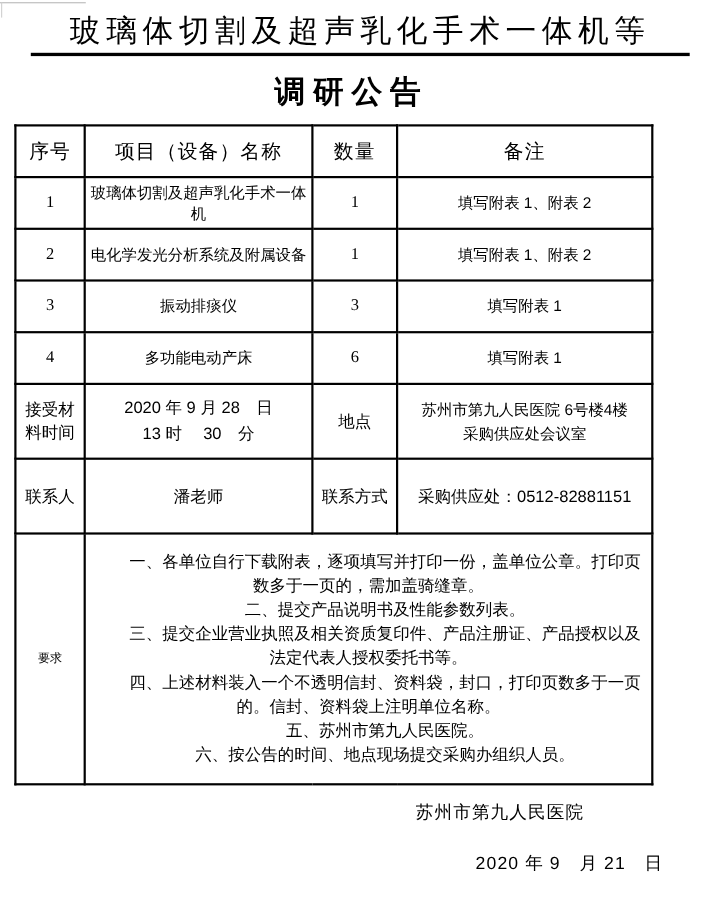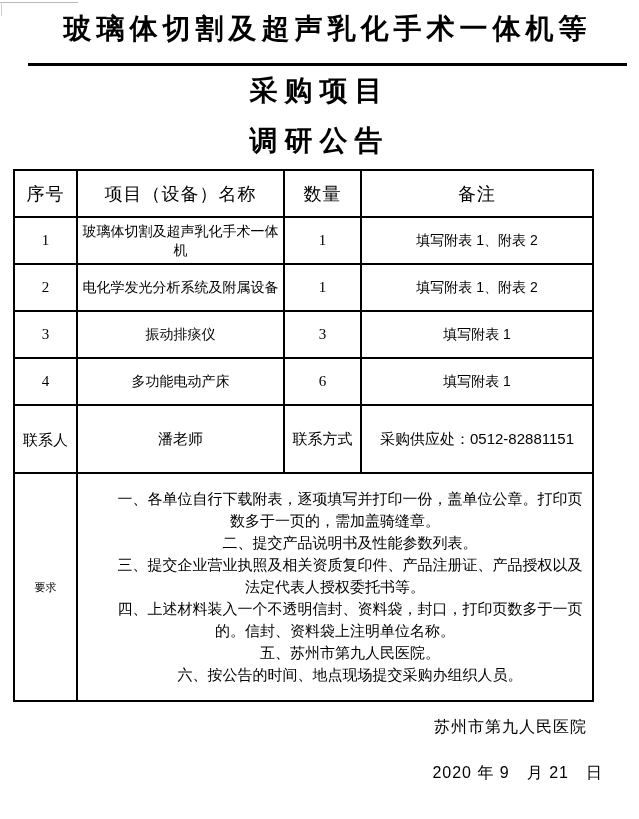"玻璃体切割及超声乳化手术一体机等" .doc-title-line1 { font-weight: bold -> normal; padding-bottom: 18px -> 3px }
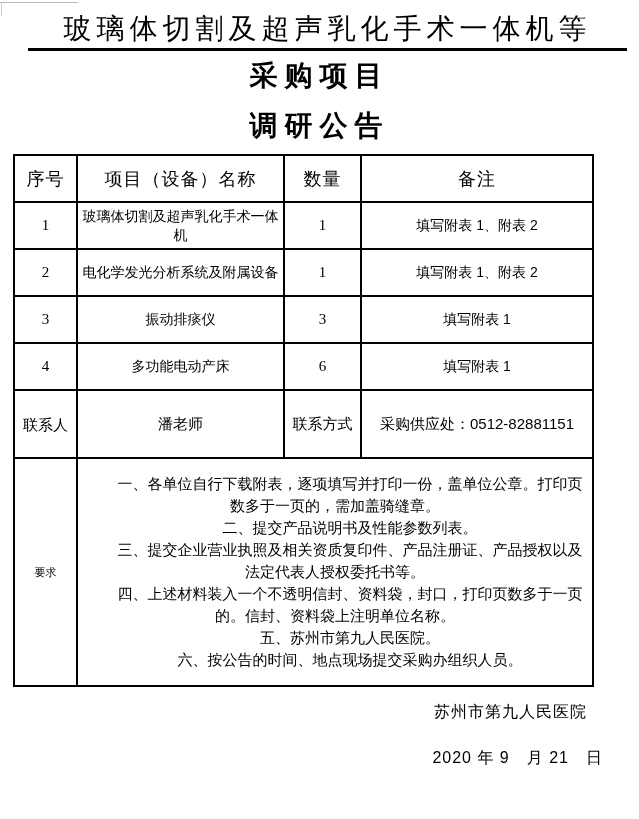"采购项目" div.doc-title-line2 { html: <div>采购项目</div> -> none }
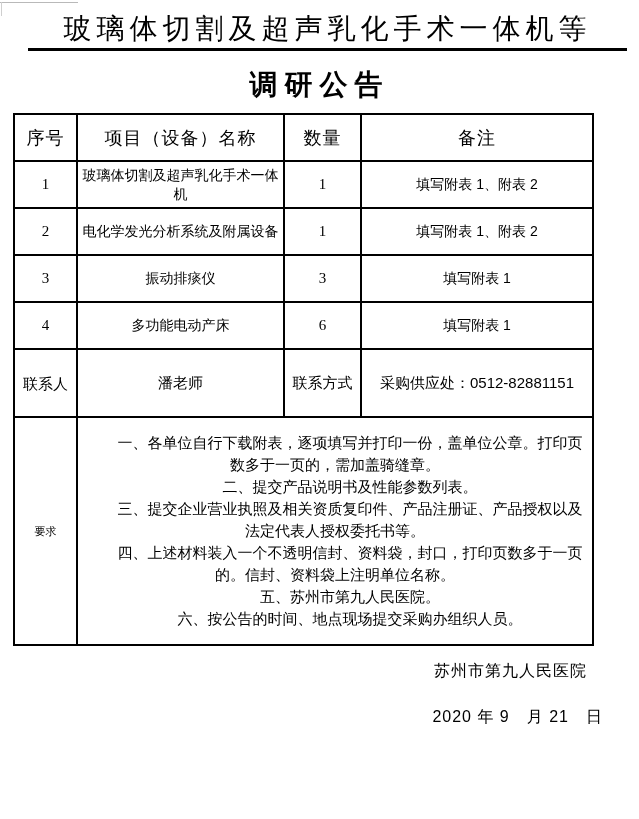"接受材料时间" tr.info-row { html: none -> <tr> <td>接受材料时间</td> <td> <div>2020 年 9 月 28 日</div> <div>13 时 30 分</div> </td> <td>地点</td> <td> <div>苏州市第九人民医院 6号楼4楼</div> <div>采购供应处会议室</div> </td> </tr> }
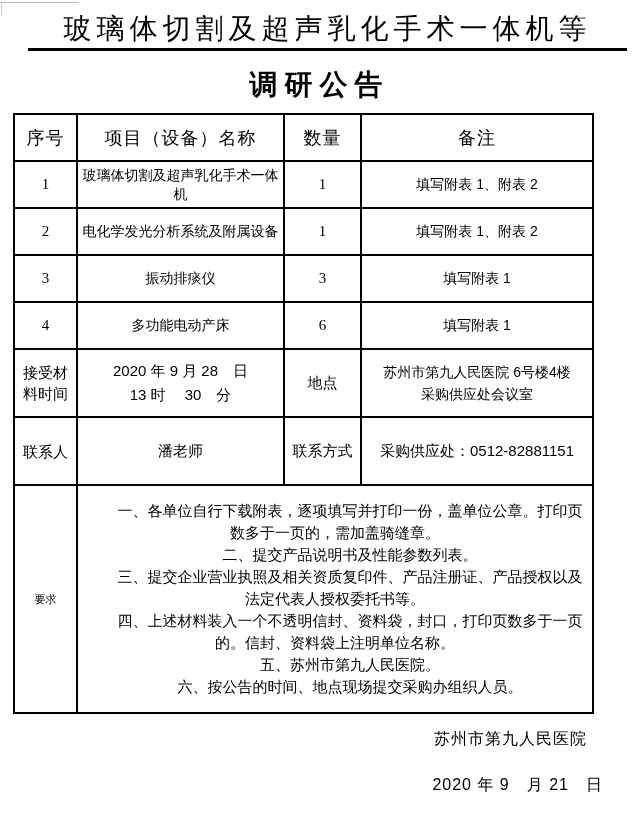"苏州市第九人民医院" .footer-org { margin-right: 52px -> 108px }
